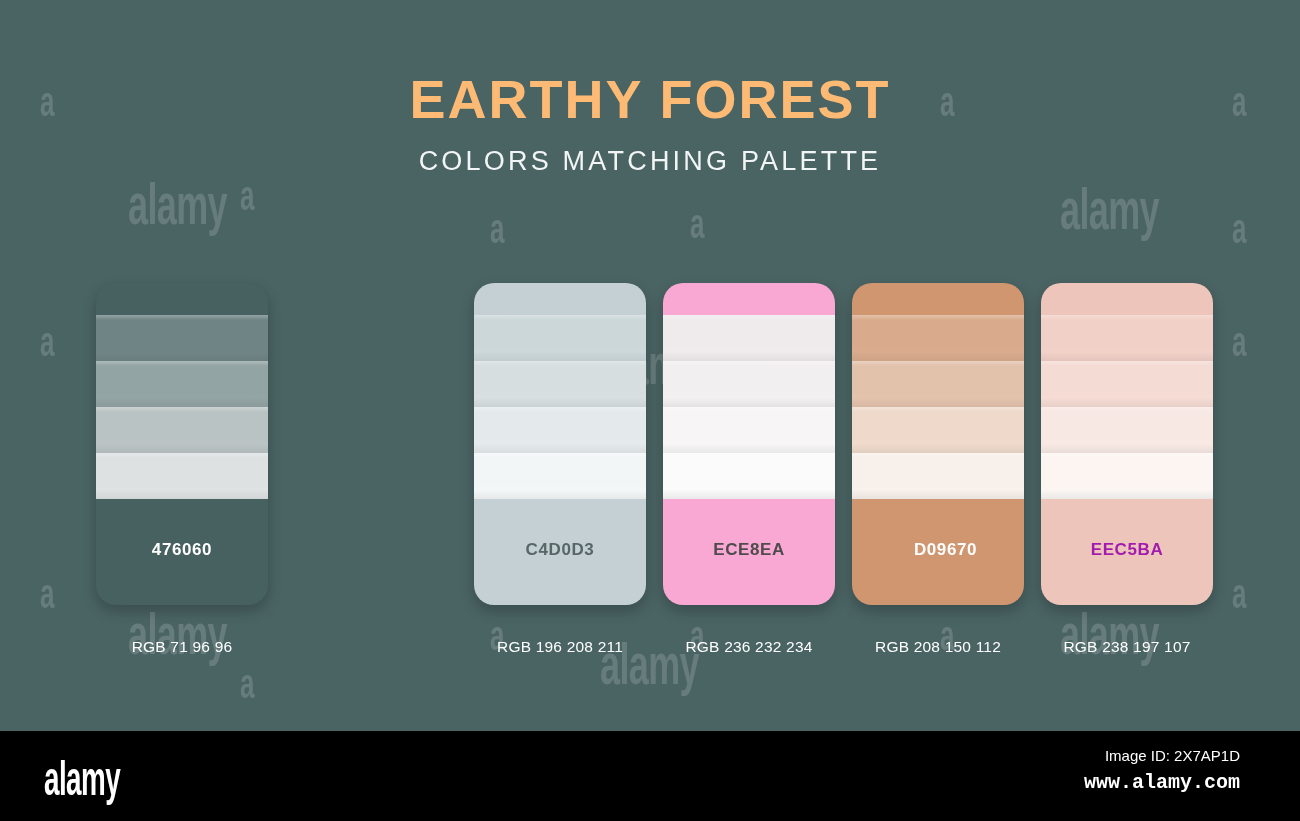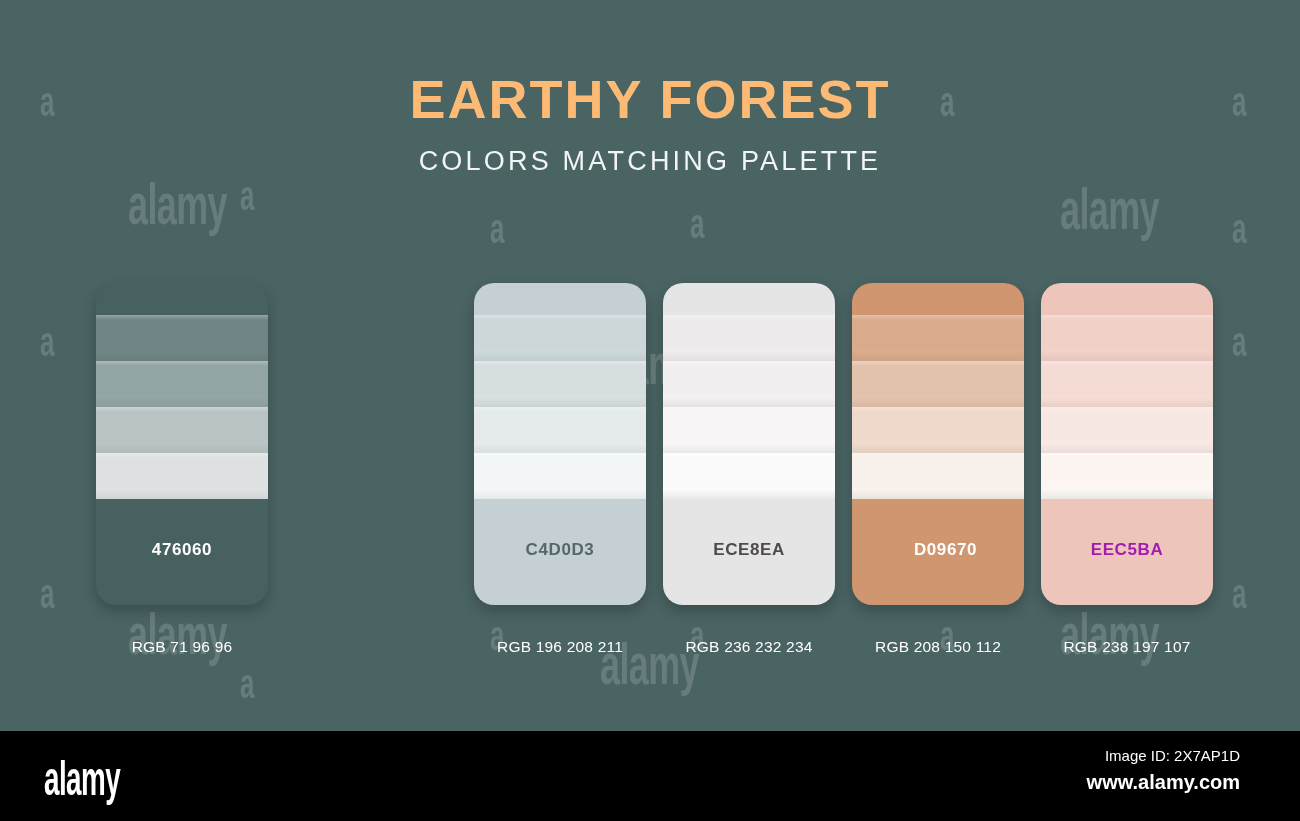"ECE8EA" div.card { background: #e5e5e5 -> #f9a8d4 }
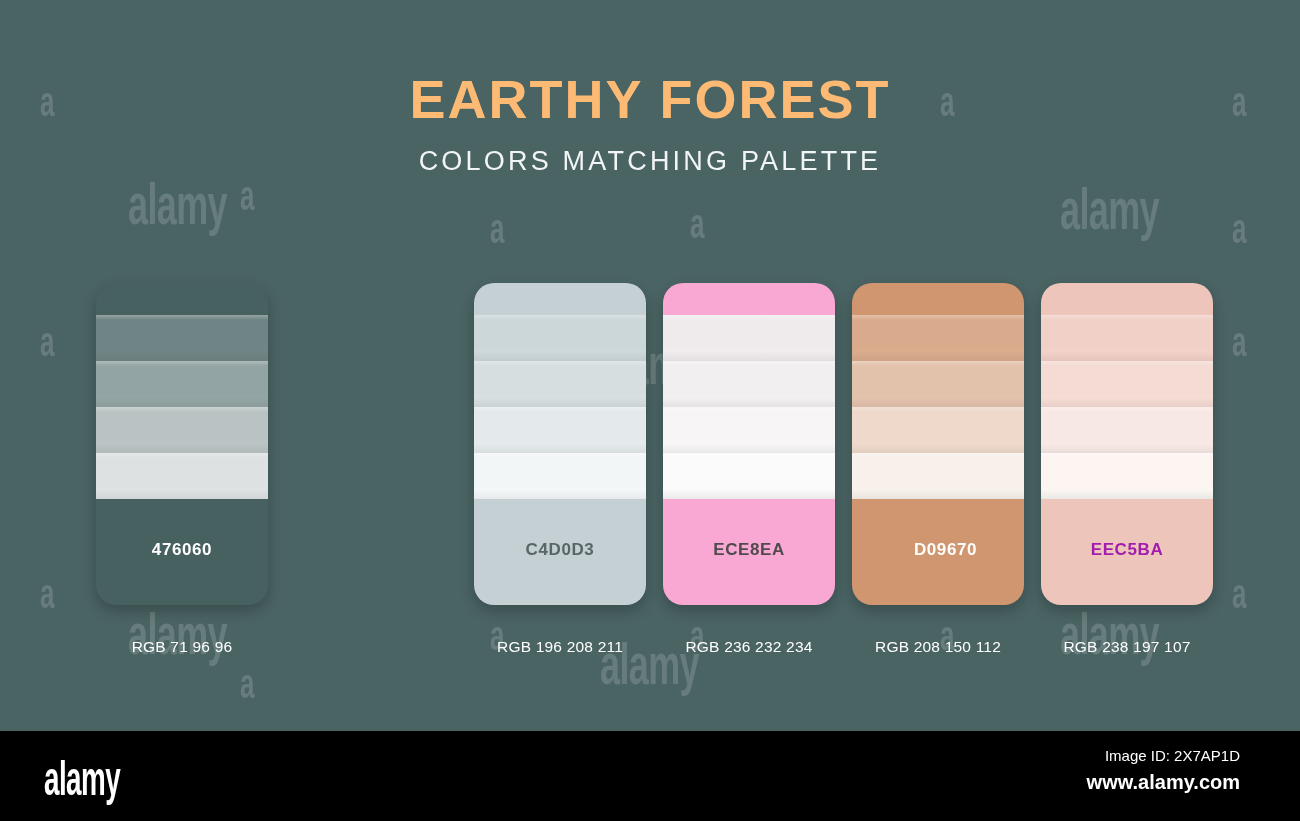"www.alamy.com" #alamy-url { font-family: Liberation Sans, sans-serif -> Liberation Mono, monospace }
